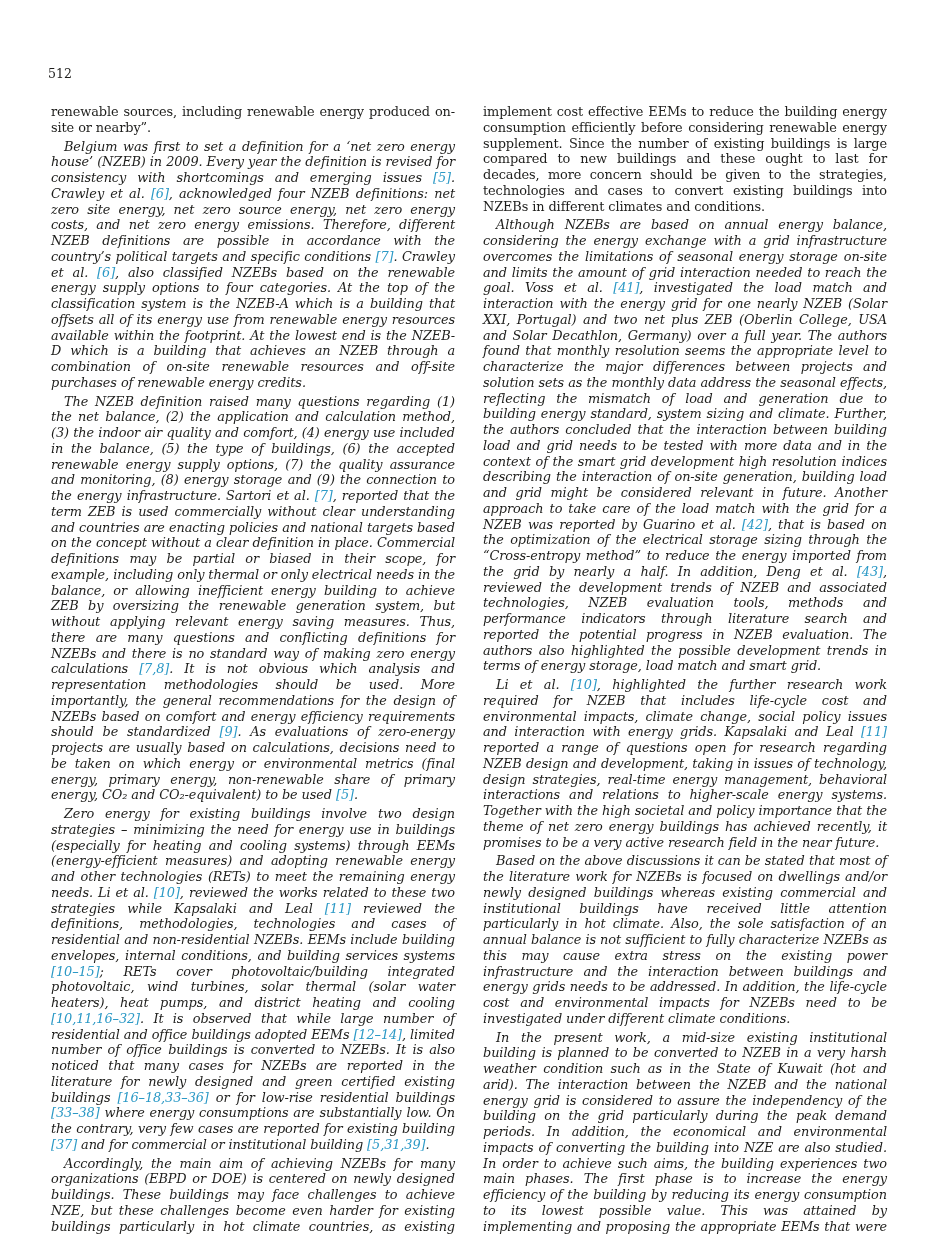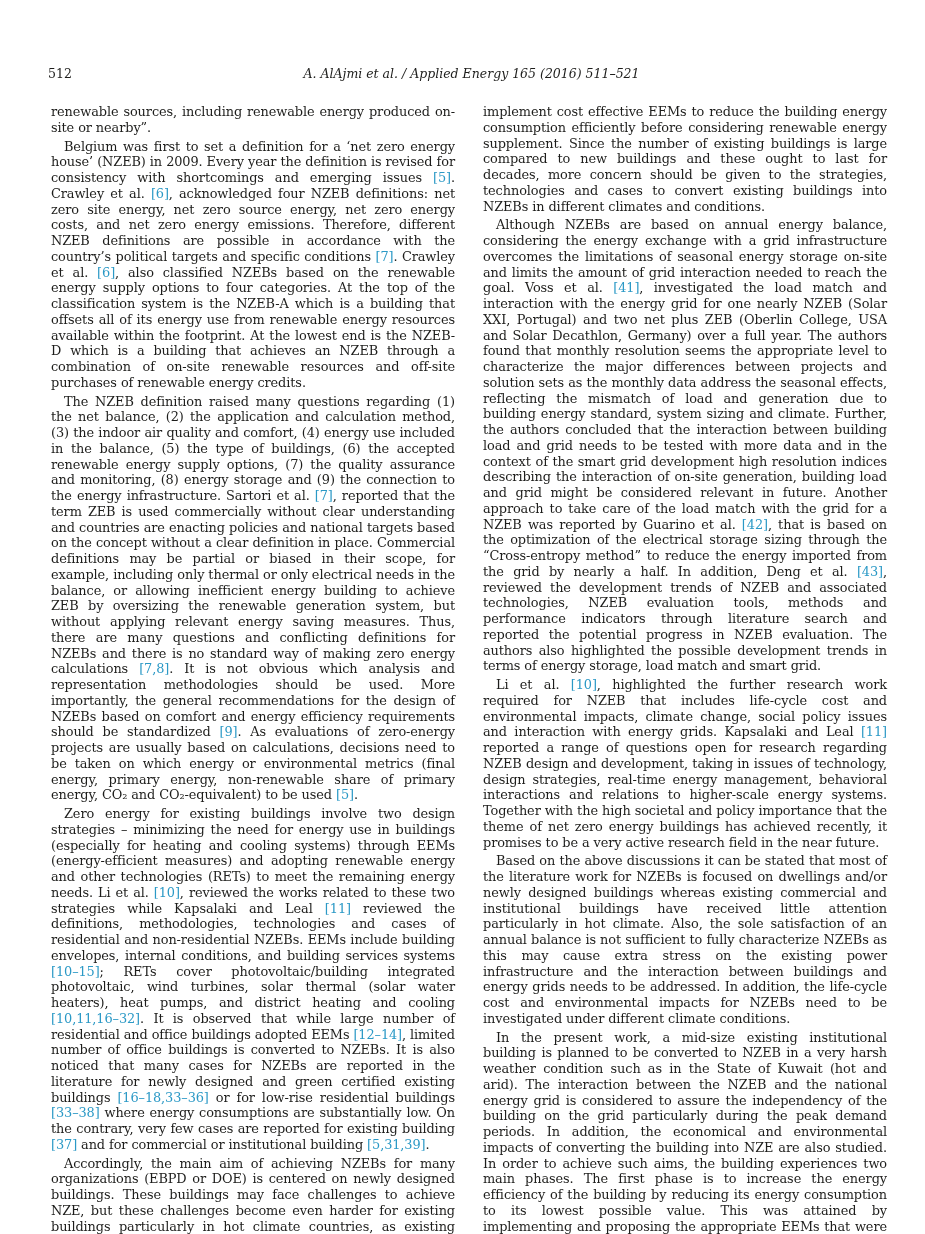"A. AlAjmi et al. /" div.running-head { html: <div>A. AlAjmi et al. / Applied Energy 165 (2016) 511–521</div> -> none }
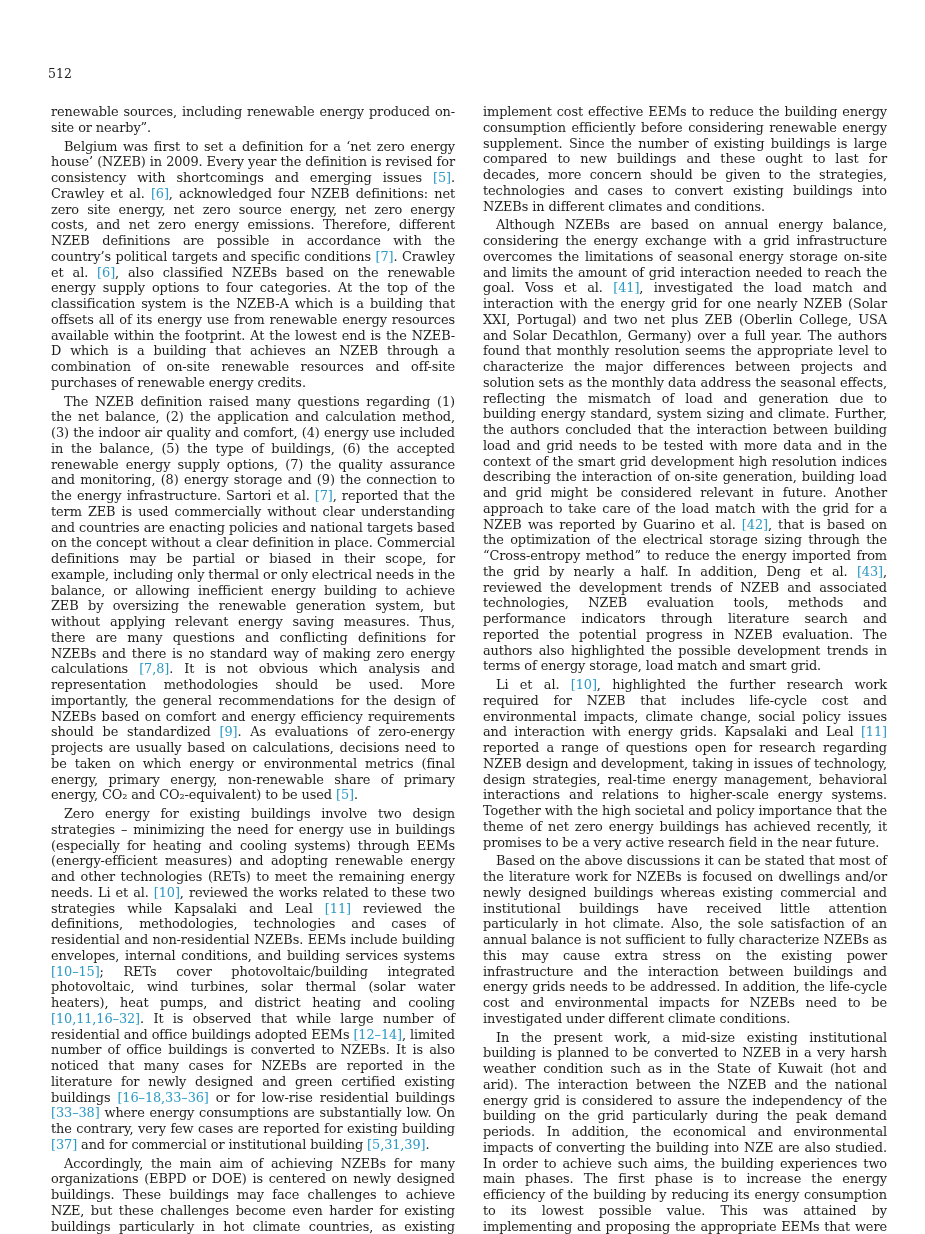"Belgium was first to set" p.para.indent { font-style: none -> italic }
